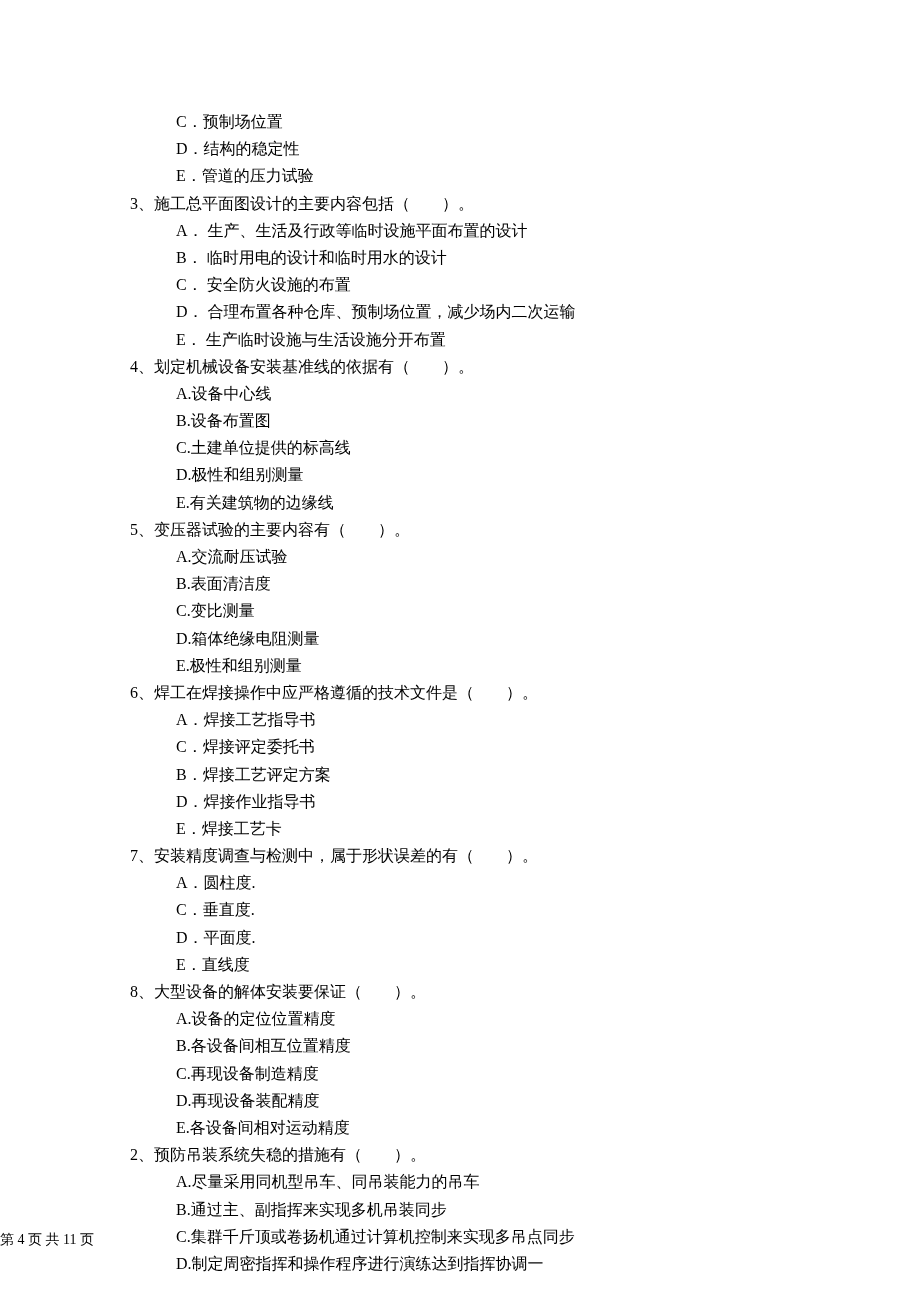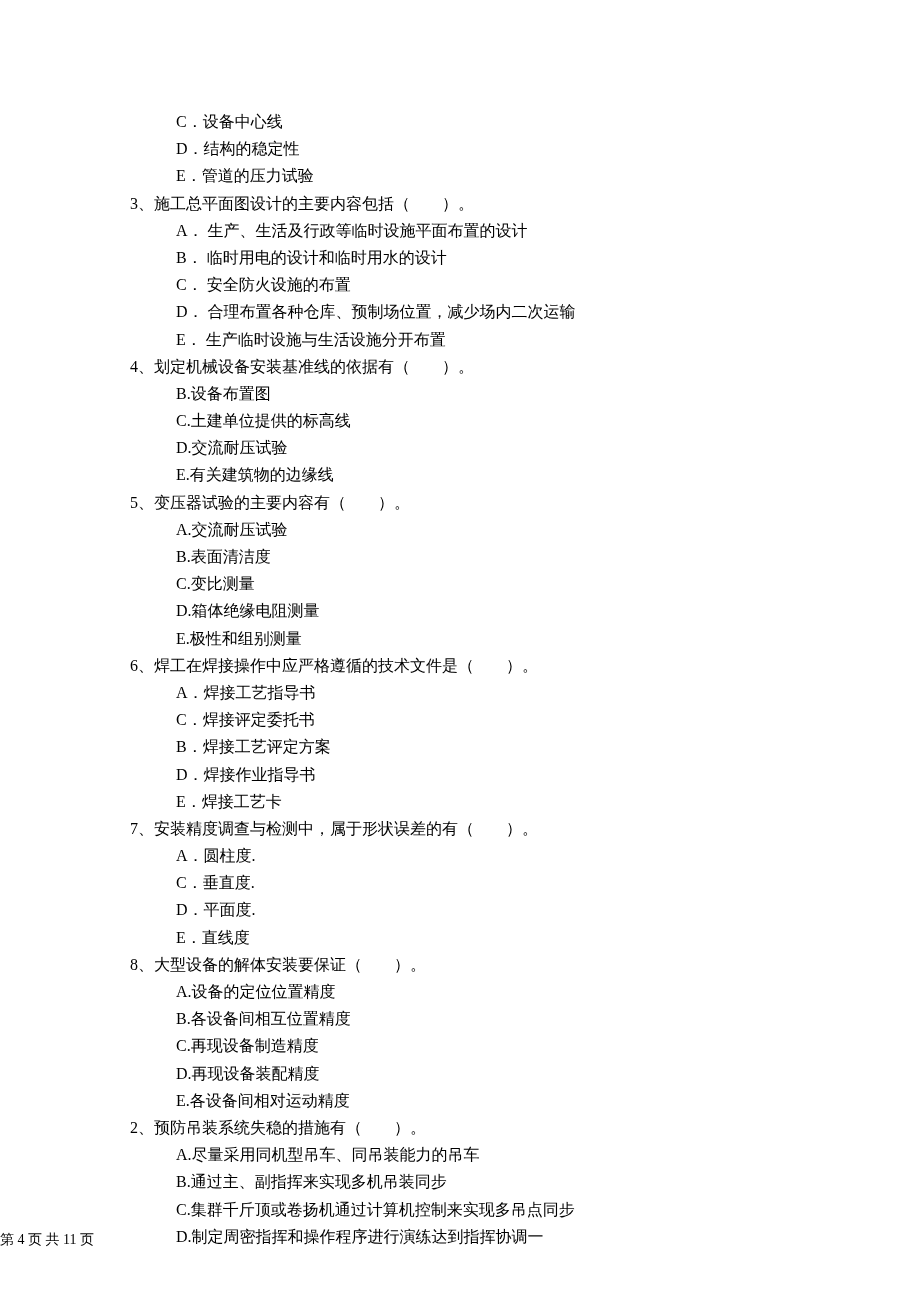"C．设备中心线" div.option { text: 设备中心线 -> 预制场位置 }
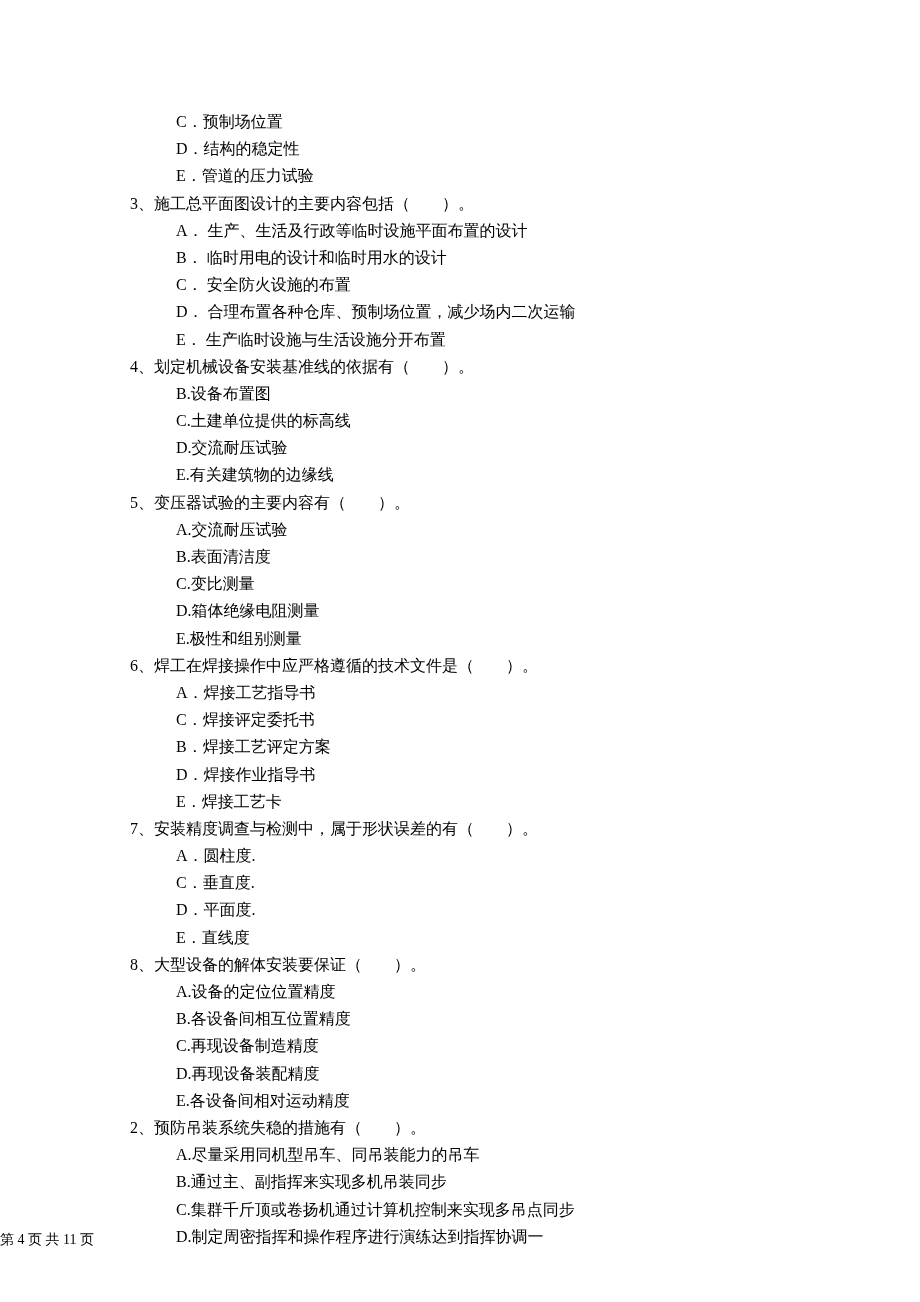"A.设备中心线" div.option { html: none -> <div>A.设备中心线</div> }
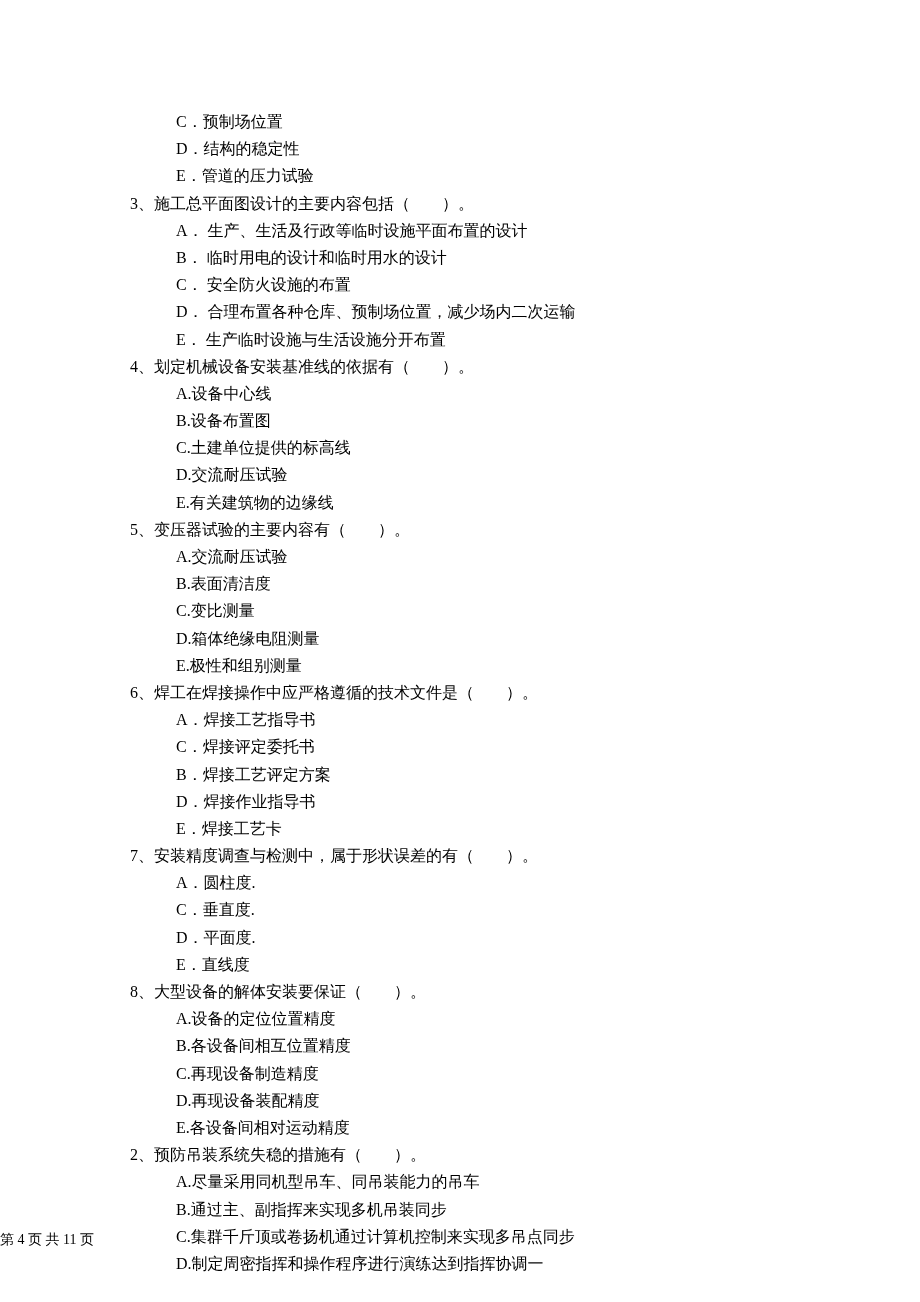"D.交流耐压试验" div.option { text: D.交流耐压试验 -> D.极性和组别测量 }
